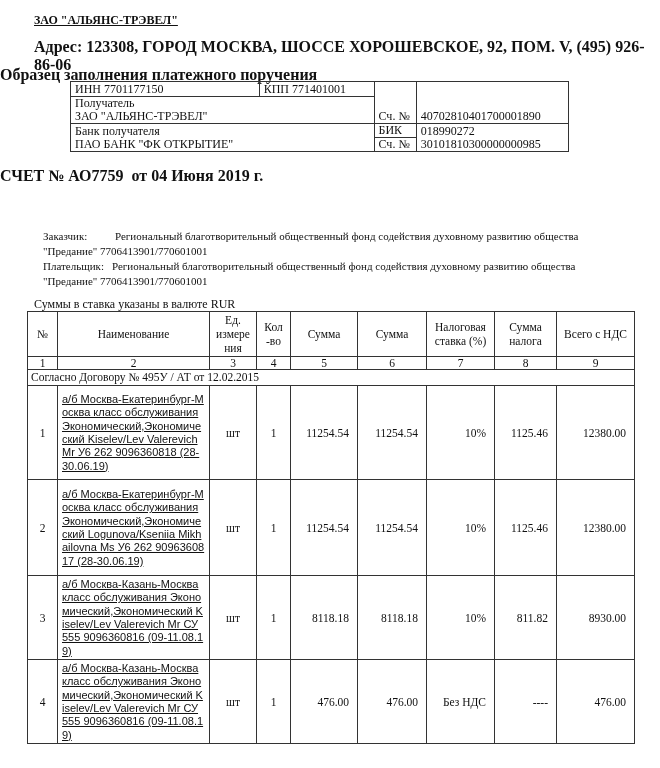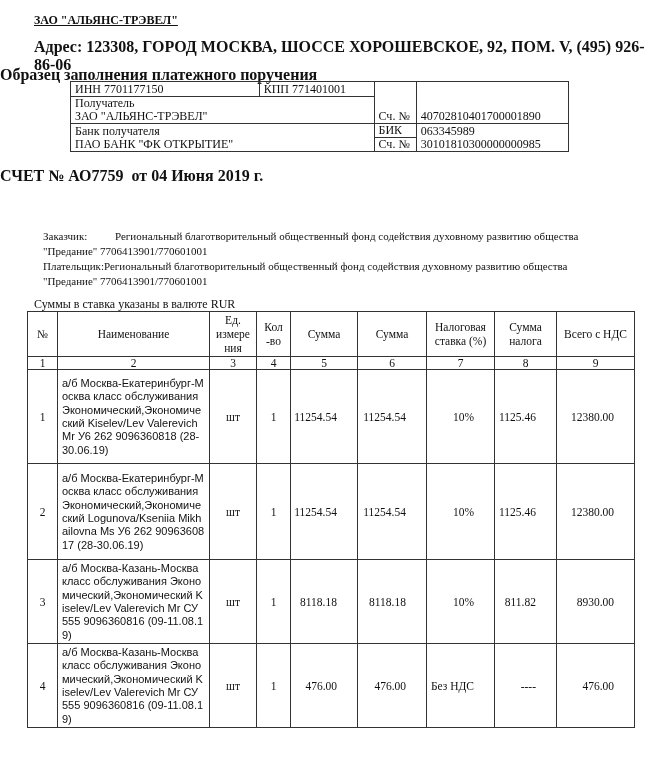"063345989" td.nb-b { text: 063345989 -> 018990272 }
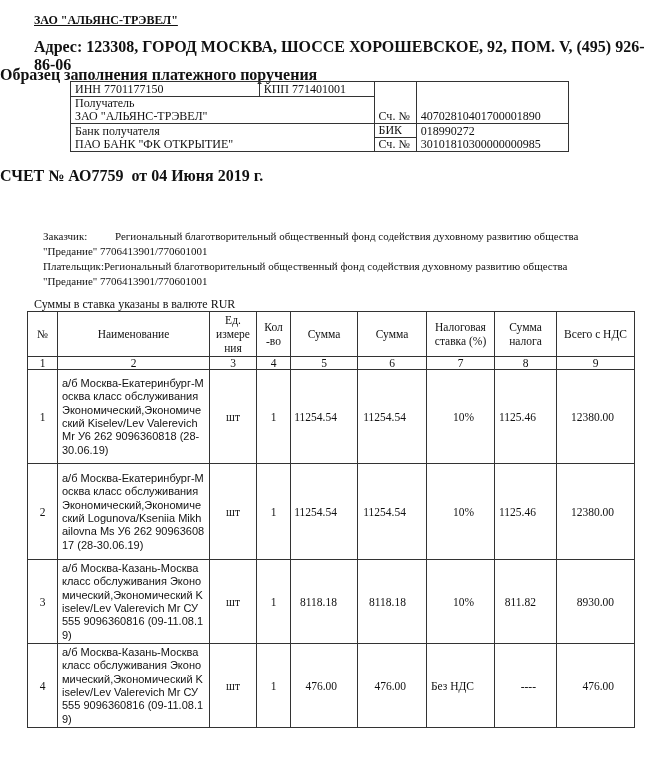"Плательщик:" span.lbl { margin-right: 0 -> 8px }
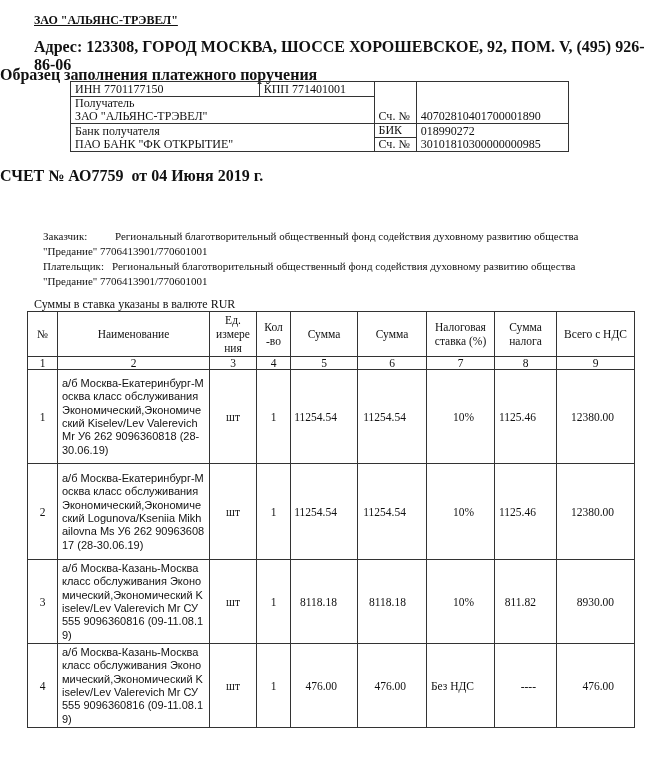"Согласно Договору № 495У /" tr.contract { html: none -> <tr> <td>Согласно Договору № 495У / АТ от 12.02.2015</td> </tr> }
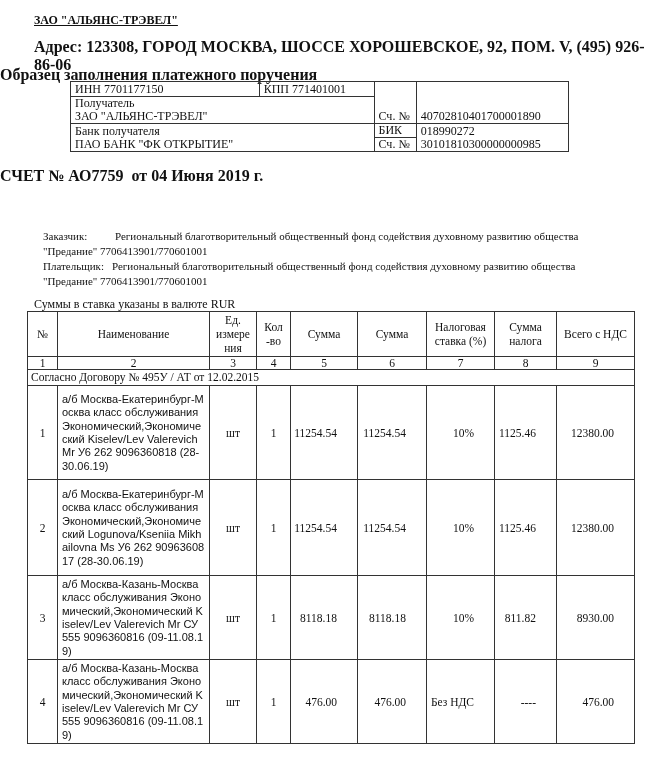"а/б Москва-Екатеринбург-Москва класс" .items td.name { text-decoration: none -> underline }
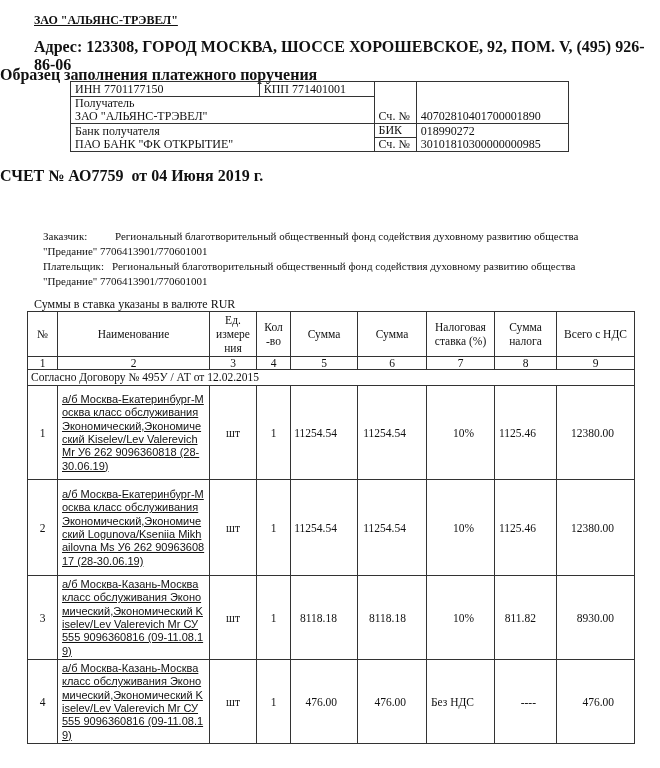"11254.54" .items td.r { padding-right: 20px -> 8px }
